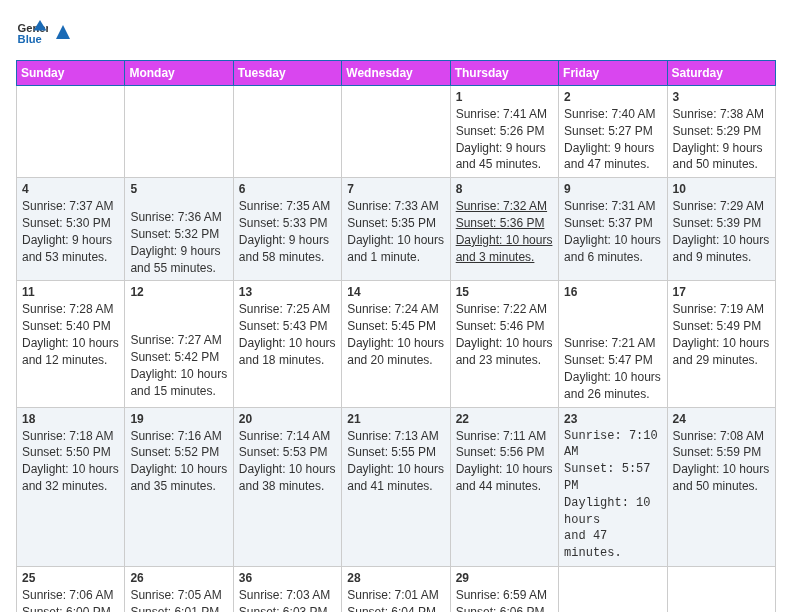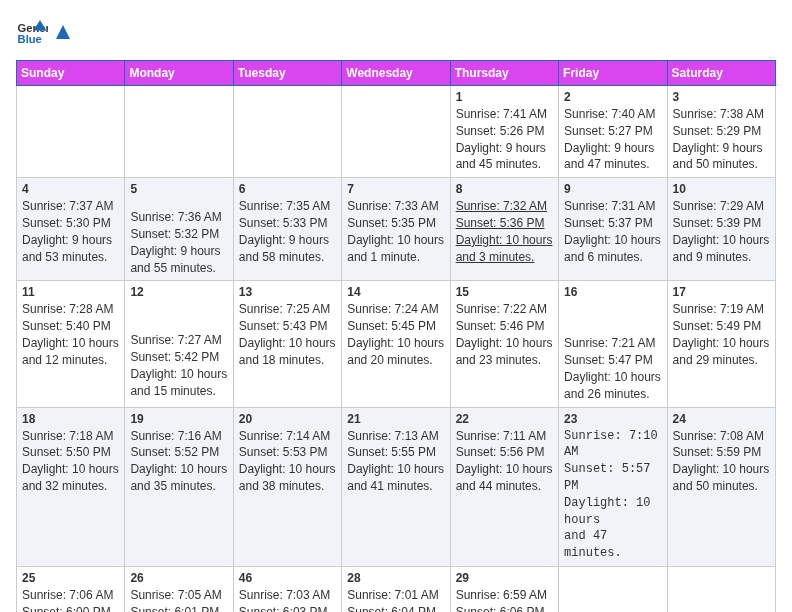"46" div.day-number { text: 46 -> 36 }
